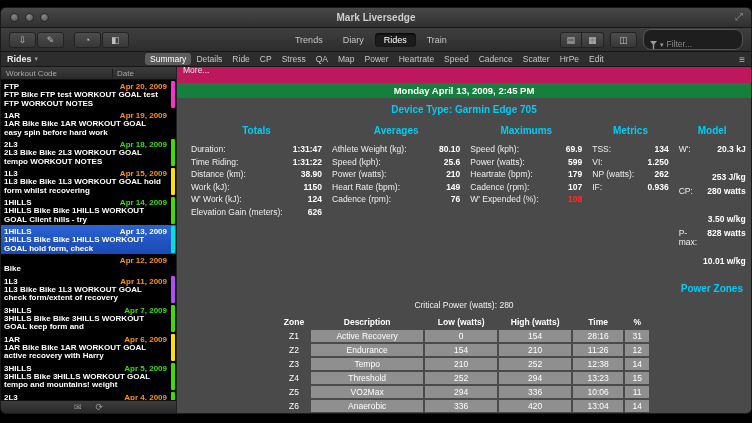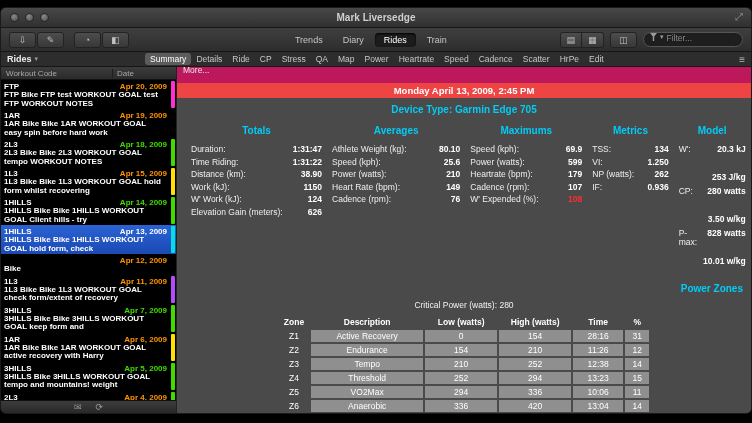"Filter..." .filter-field { align-items: flex-start -> flex-end; height: 15px -> 21px }
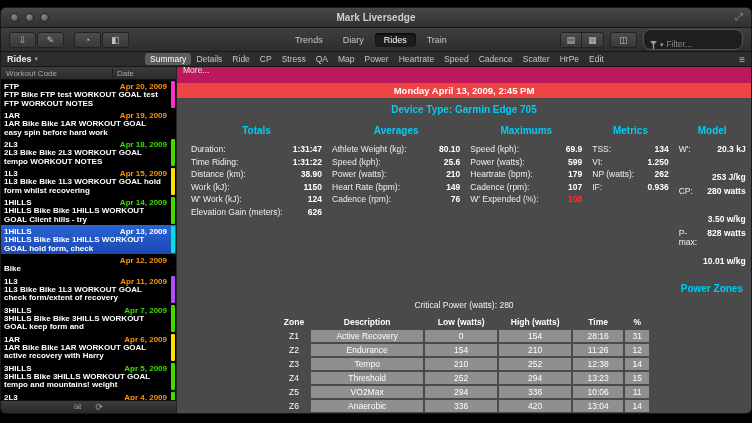"Monday April 13, 2009, 2:45" .date-strip { background: #ef4444 -> #15803d }
